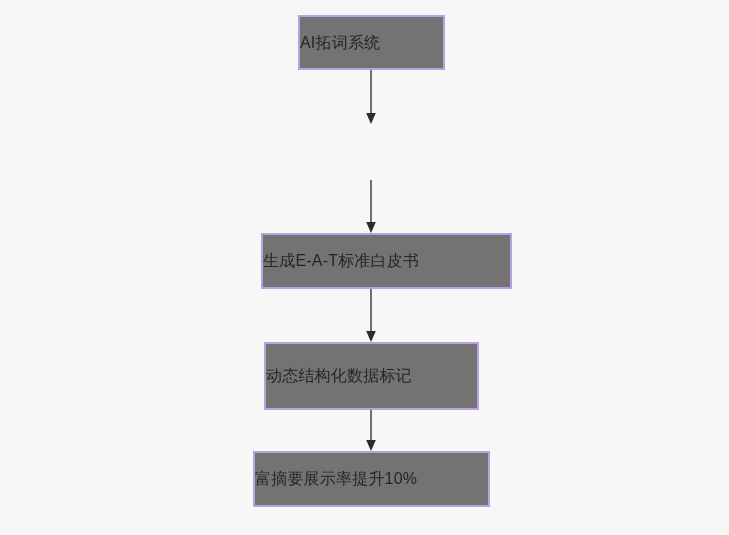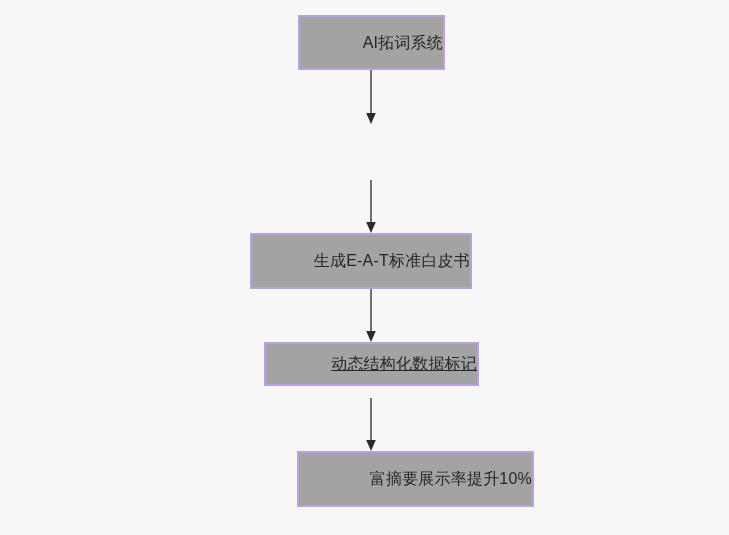"AI拓词系统" .node { background: #a3a3a3 -> #737373; justify-content: flex-end -> flex-start }
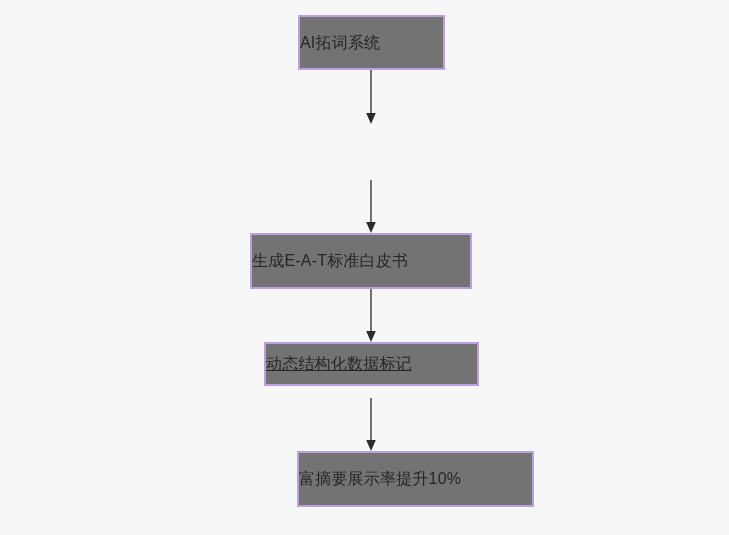"生成E-A-T标准白皮书" div.node { left: 250px -> 261px; width: 222px -> 251px }
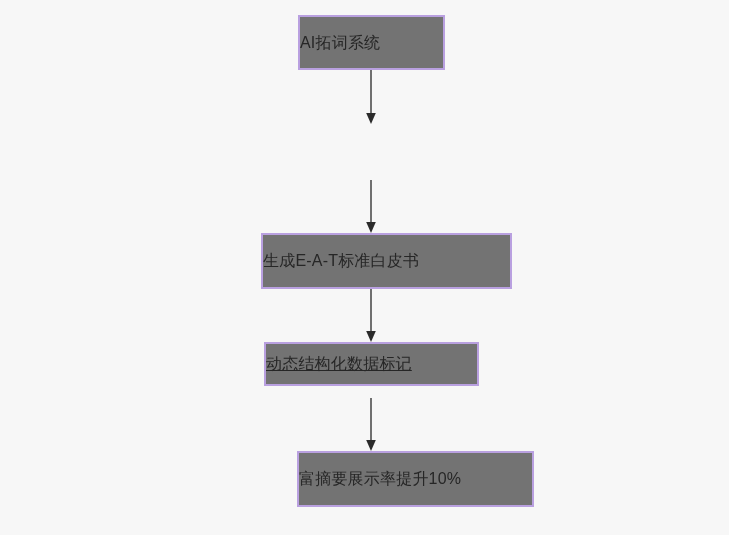"动态结构化数据标记" div.node { height: 44px -> 68px; text-decoration: underline -> none }
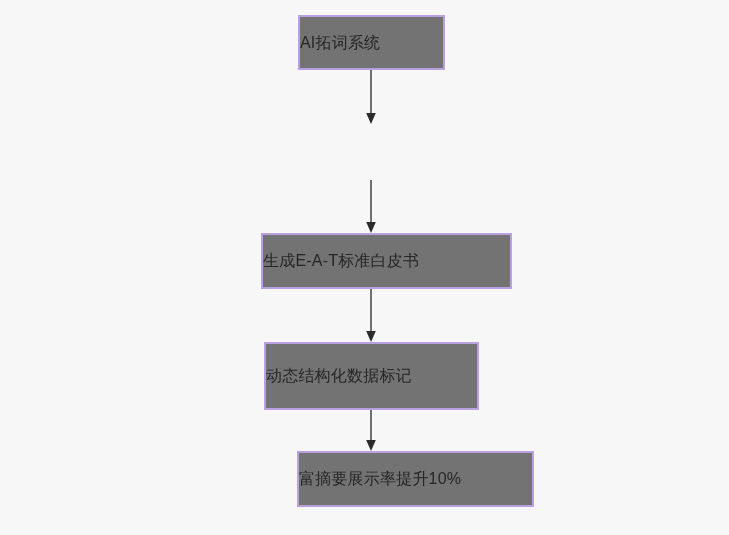"富摘要展示率提升10%" div.node { margin-left: 44px -> none }
